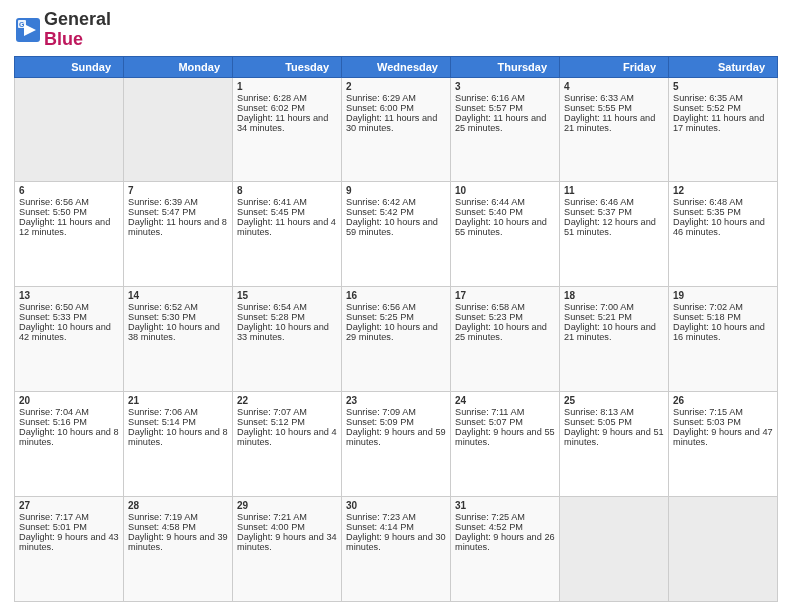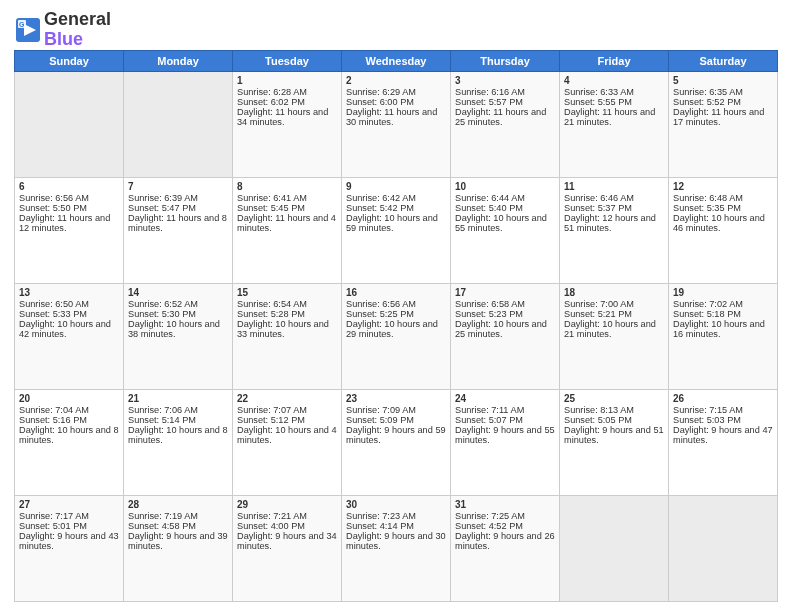"General" .header { margin-bottom: none -> 6px }
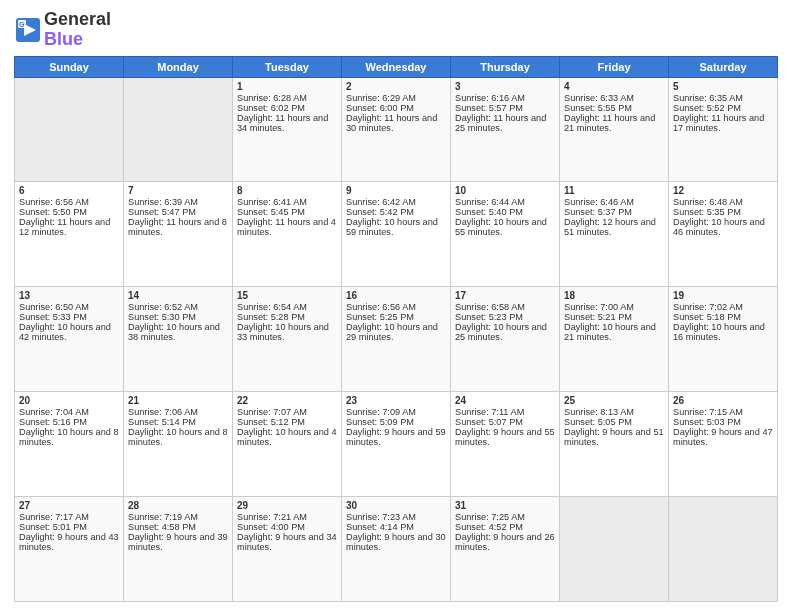"Blue" .logo-text .blue { color: #8b5cf6 -> #be185d }
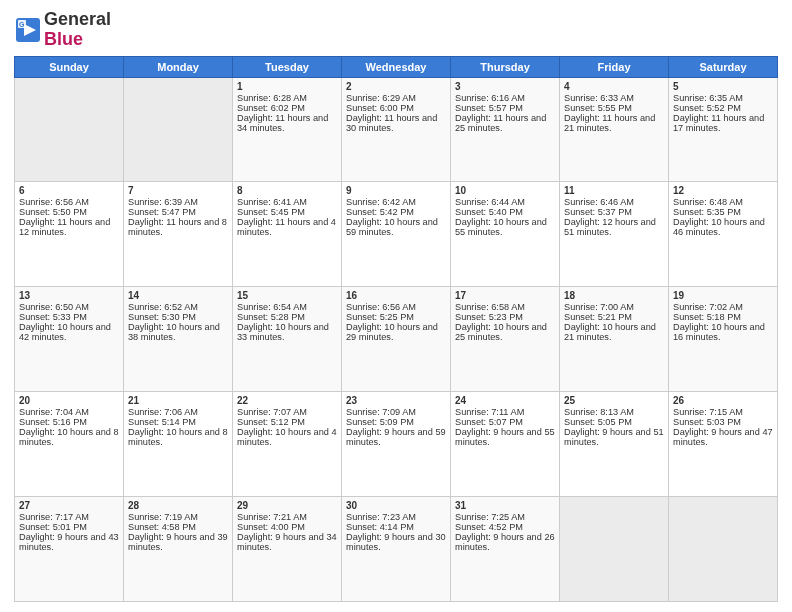"Sunday" thead tr th { text-align: center -> right }
